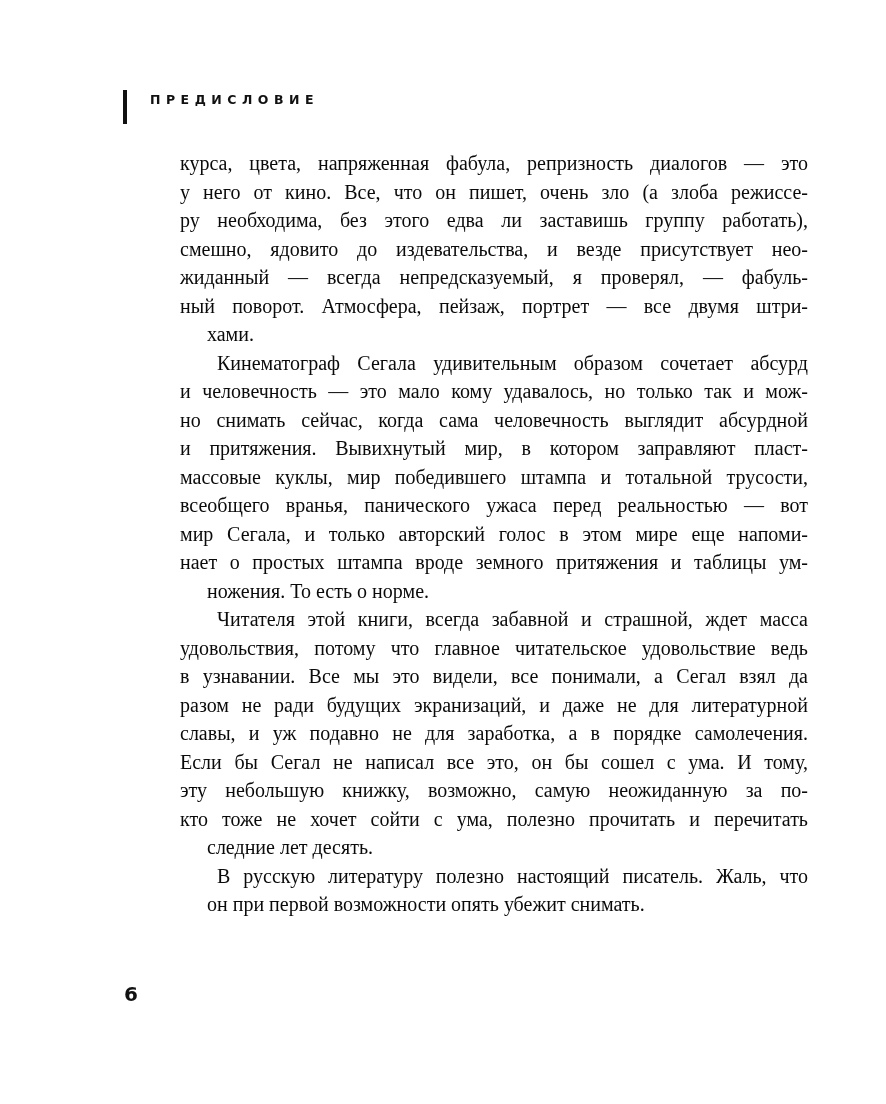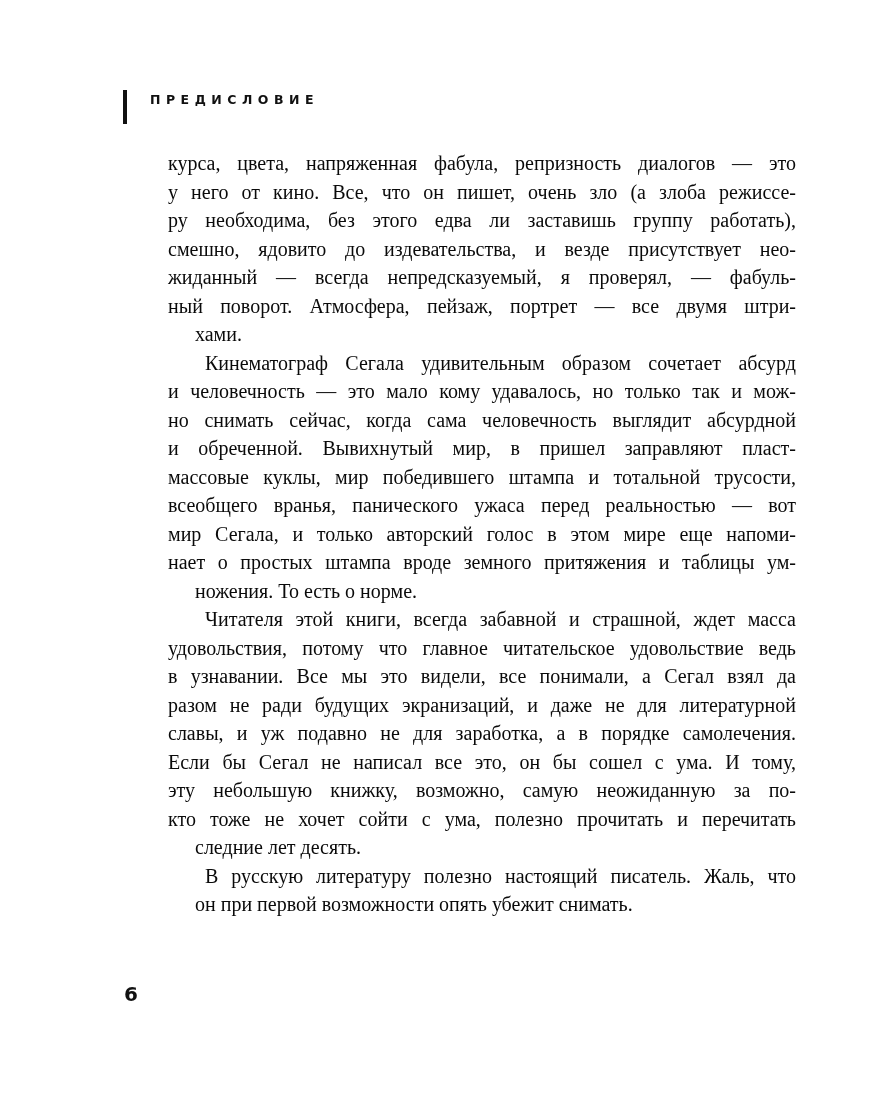"курса, цвета, напряженная фабула," .body-text { left: 168px -> 180px }
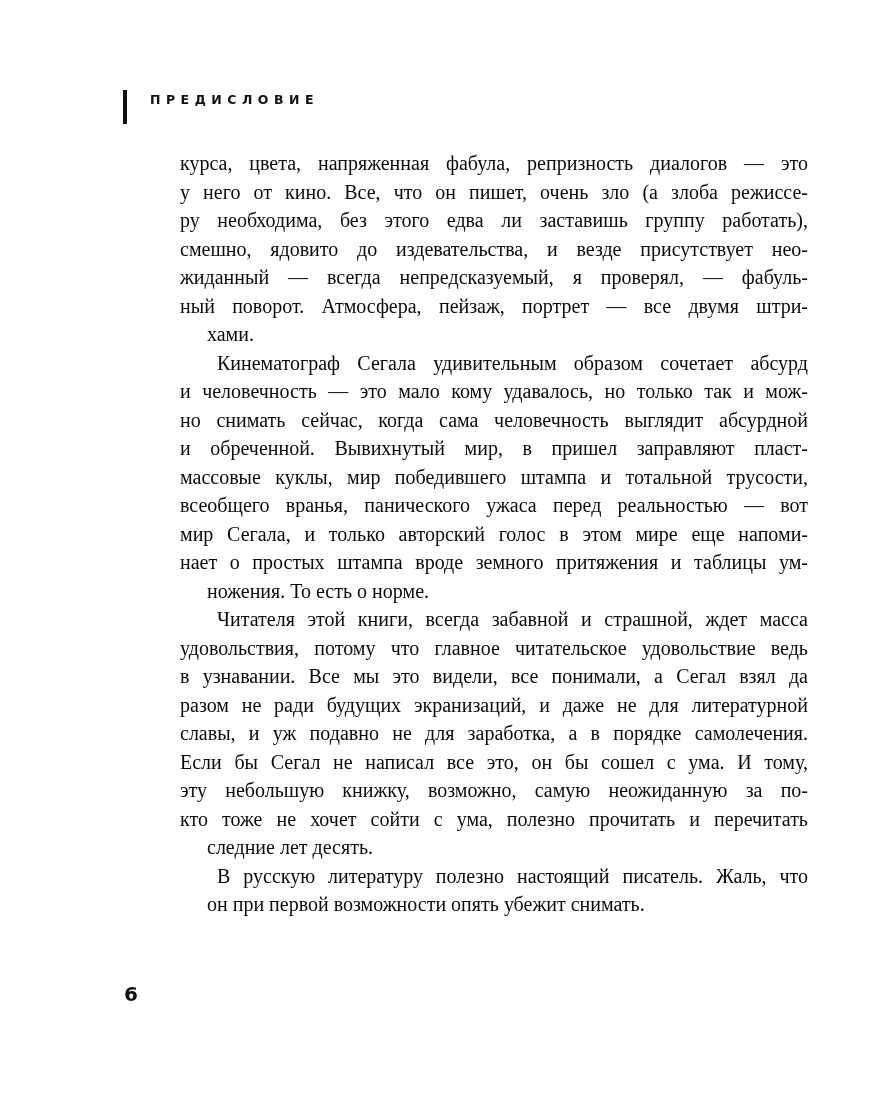"и обреченной. Вывихнутый мир, в" div.line { text: обреченной. Вывихнутый мир, в пришел -> притяжения. Вывихнутый мир, в котором }
